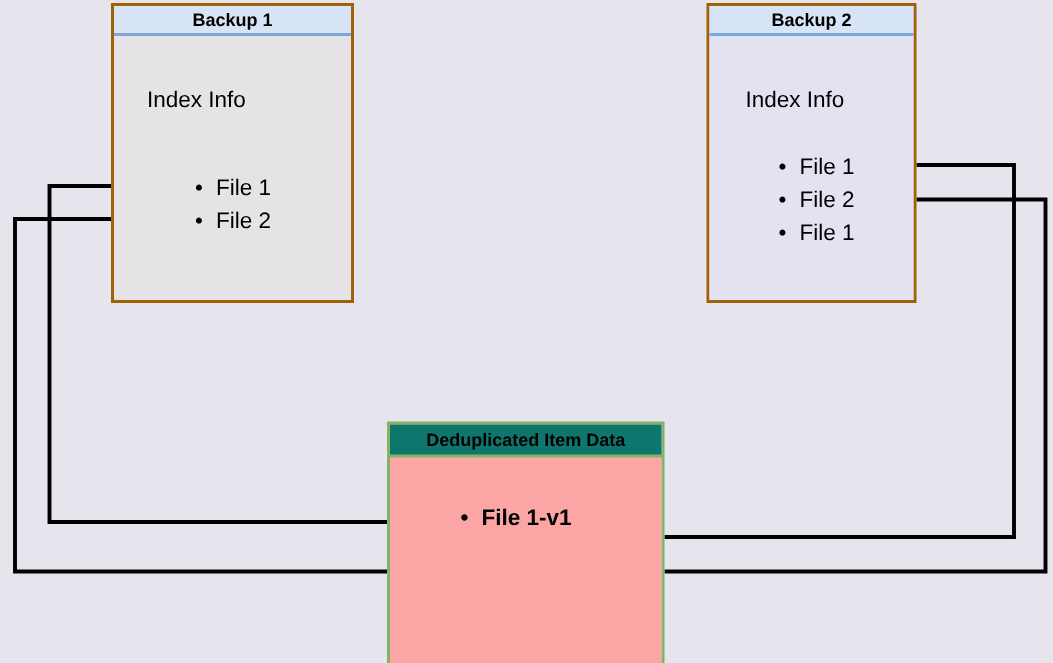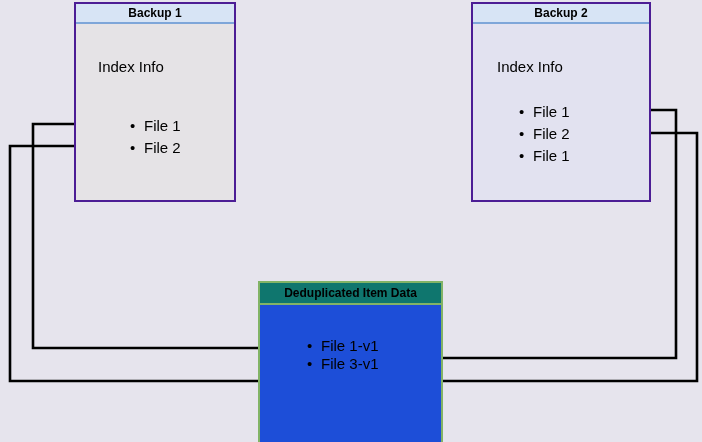"Backup 1" .node.backup { border: 2px solid #4c1d95 -> 2px solid #a16207 }
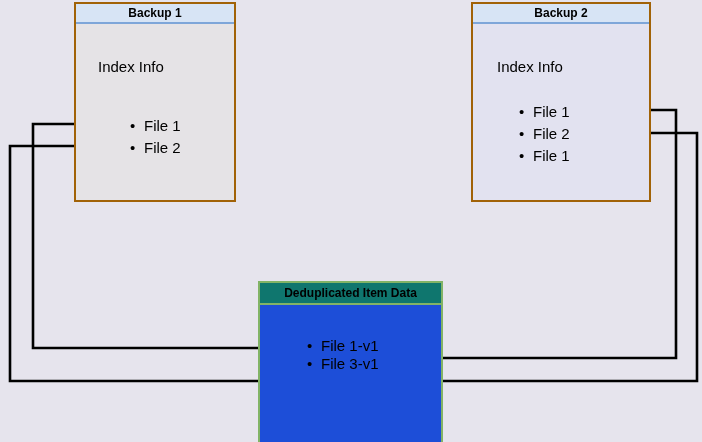"Backup 2" div.node { width: 180px -> 140px }
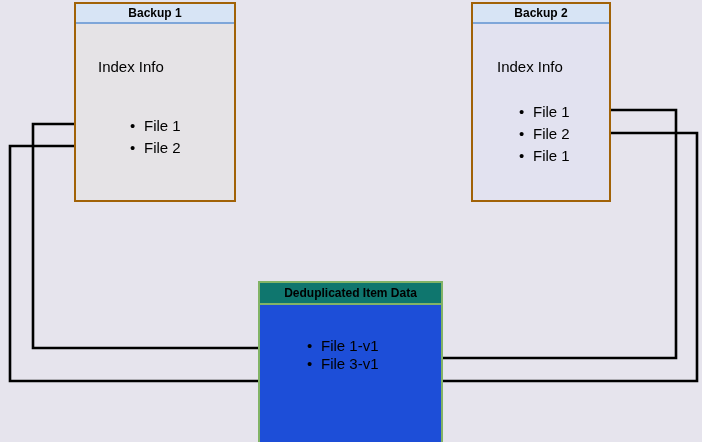"File 1-v1" .node.dedup .node-body { background: #1d4ed8 -> #fca5a5; font-weight: none -> bold }
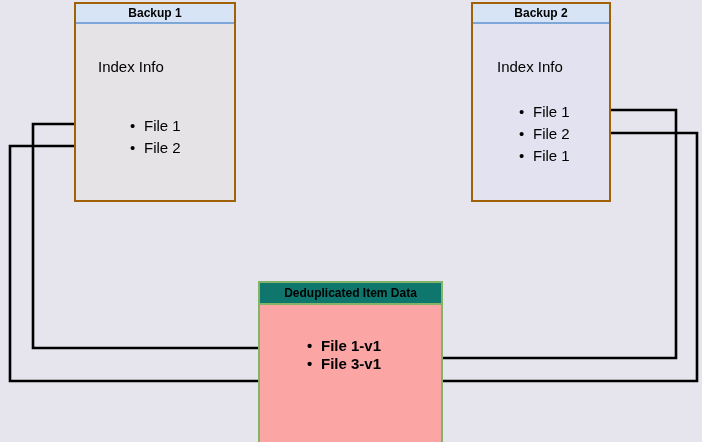"File 3-v1" li { html: <li>File 3-v1</li> -> none }
